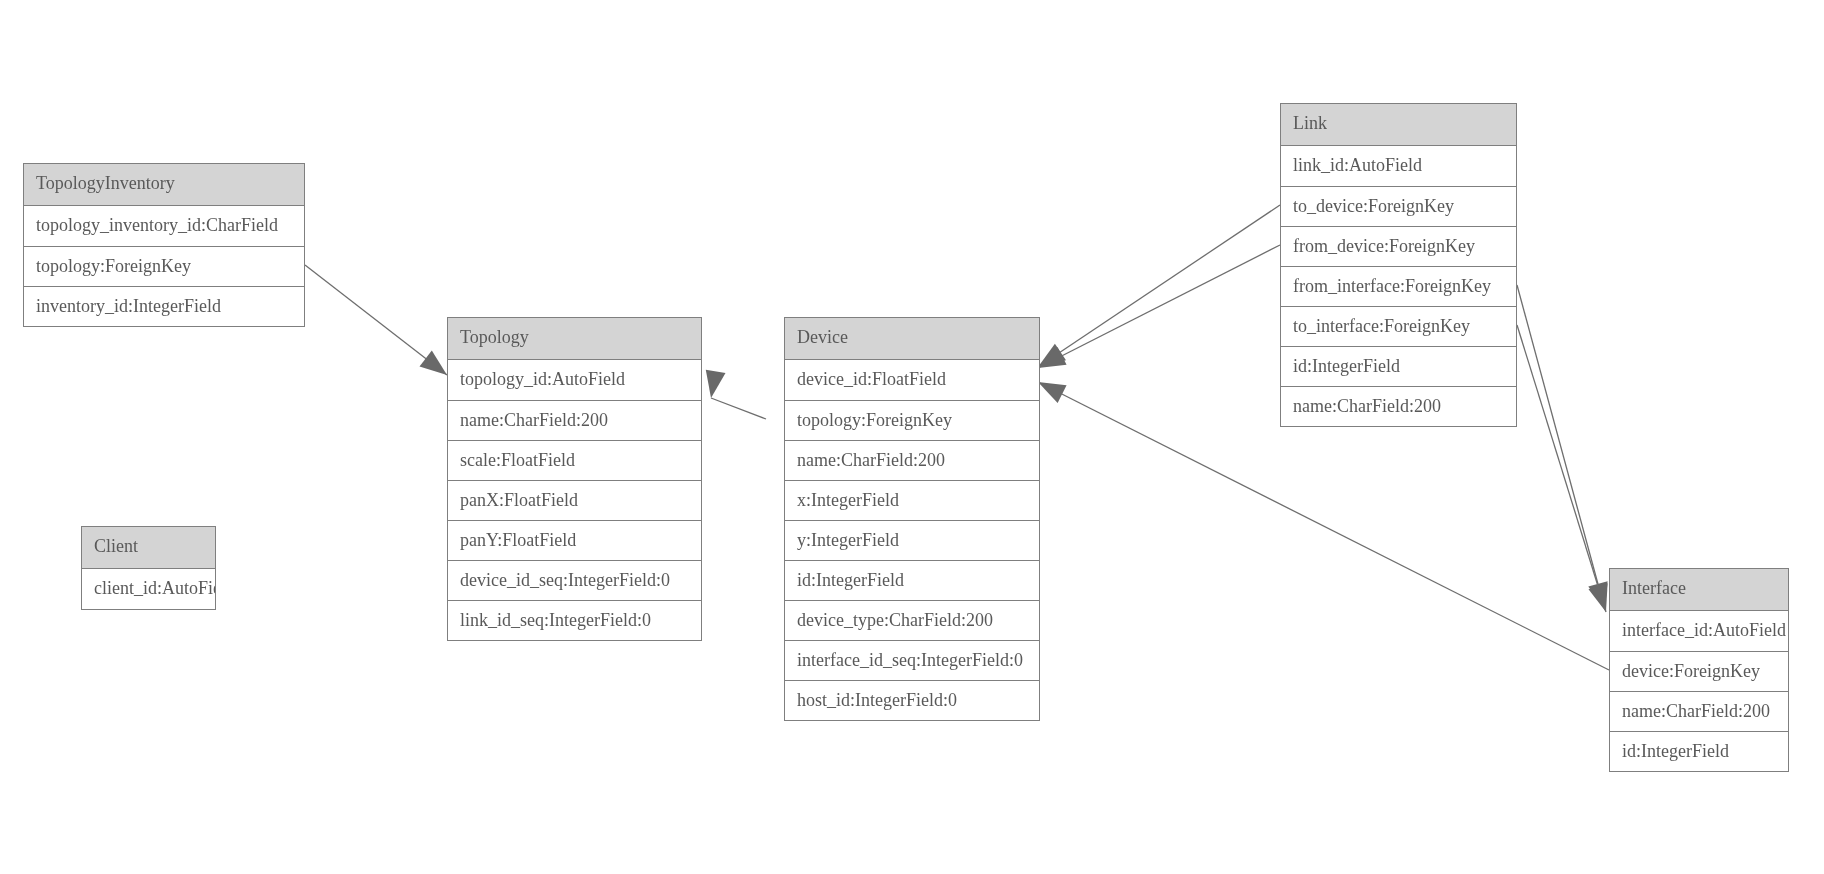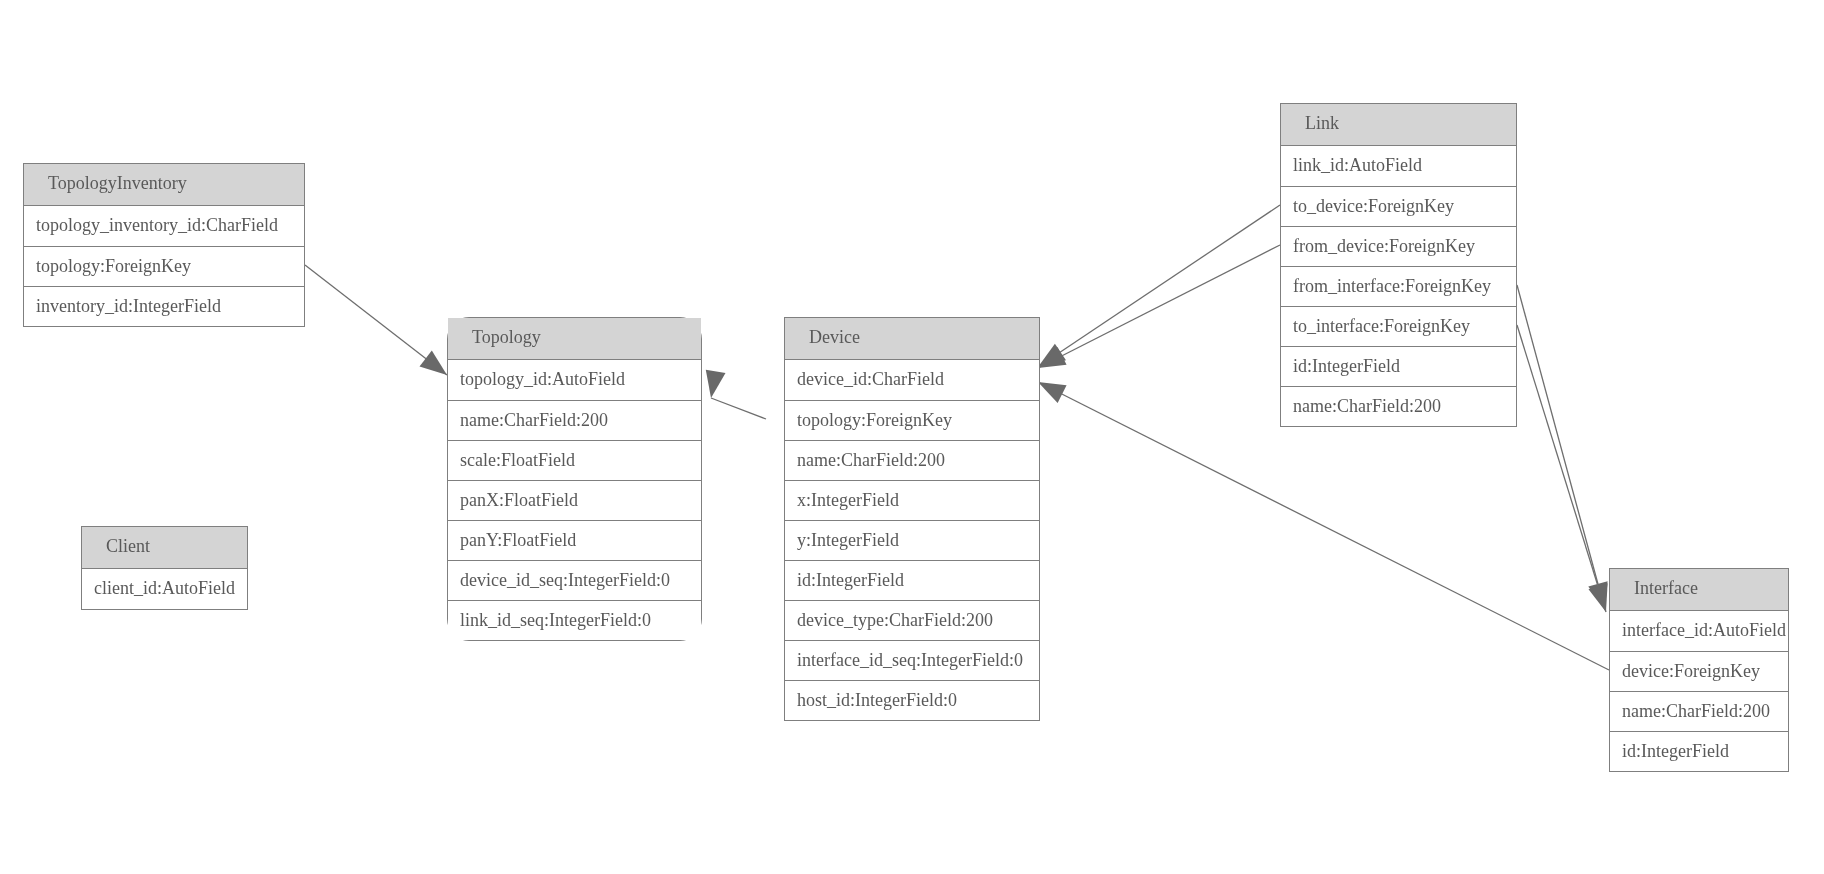"Link" .entity-header { padding: 0 24px -> 0 12px }
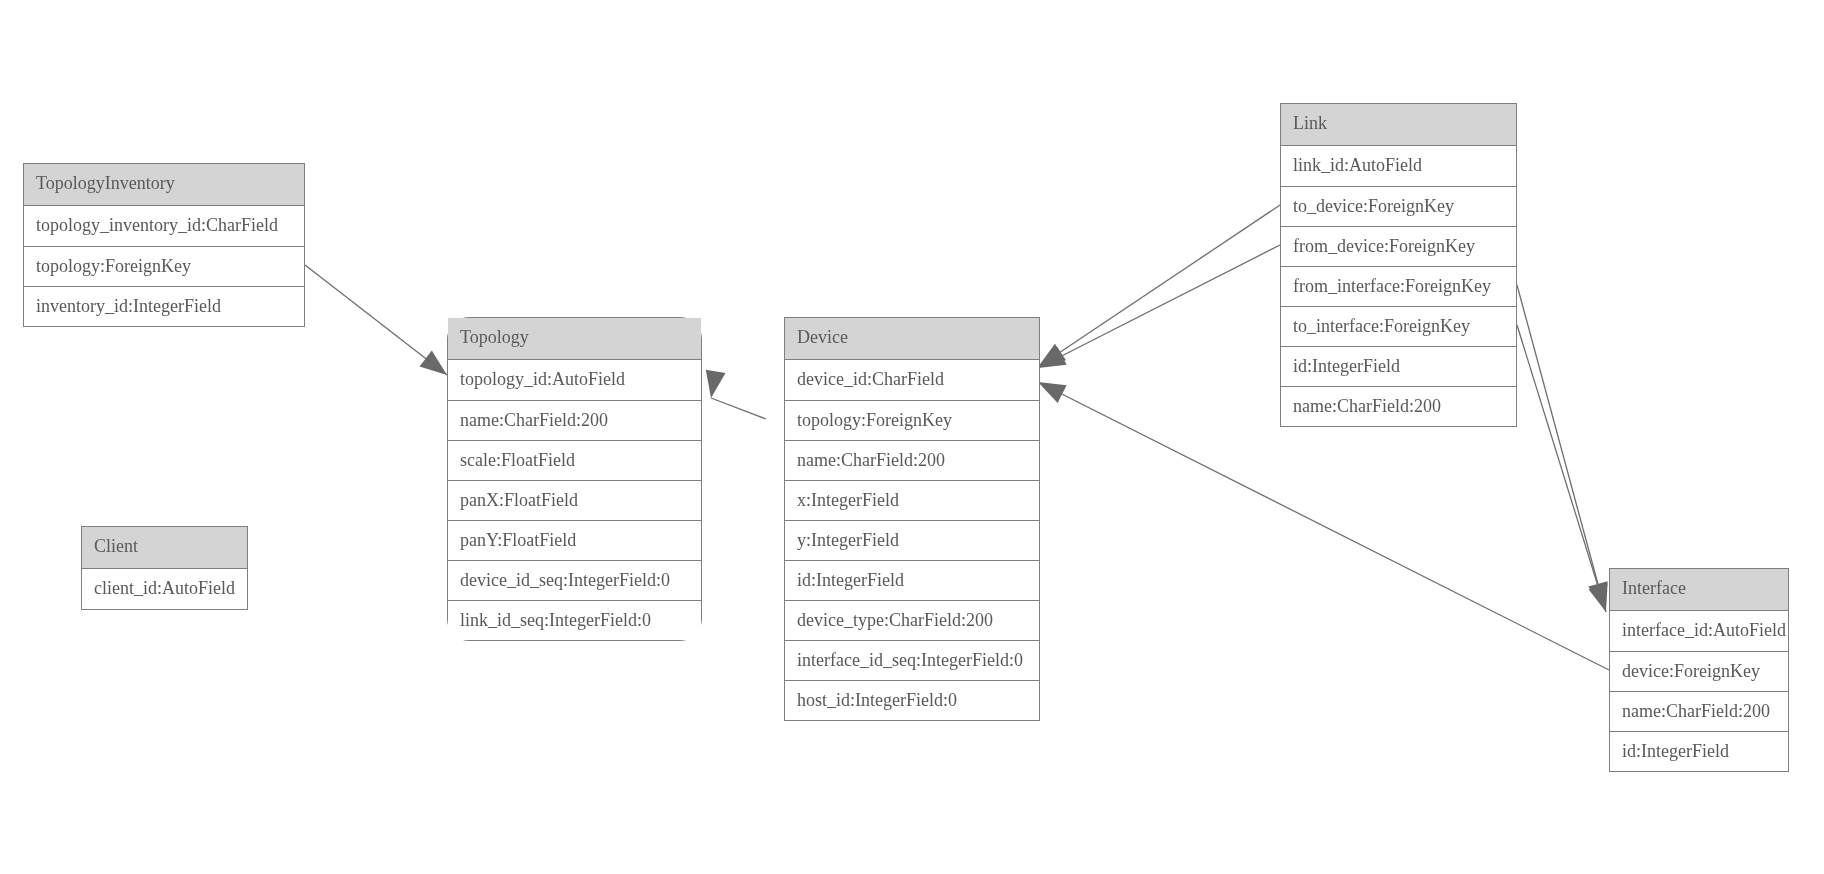"Topology" div.entity-box { border-radius: 22px -> none }
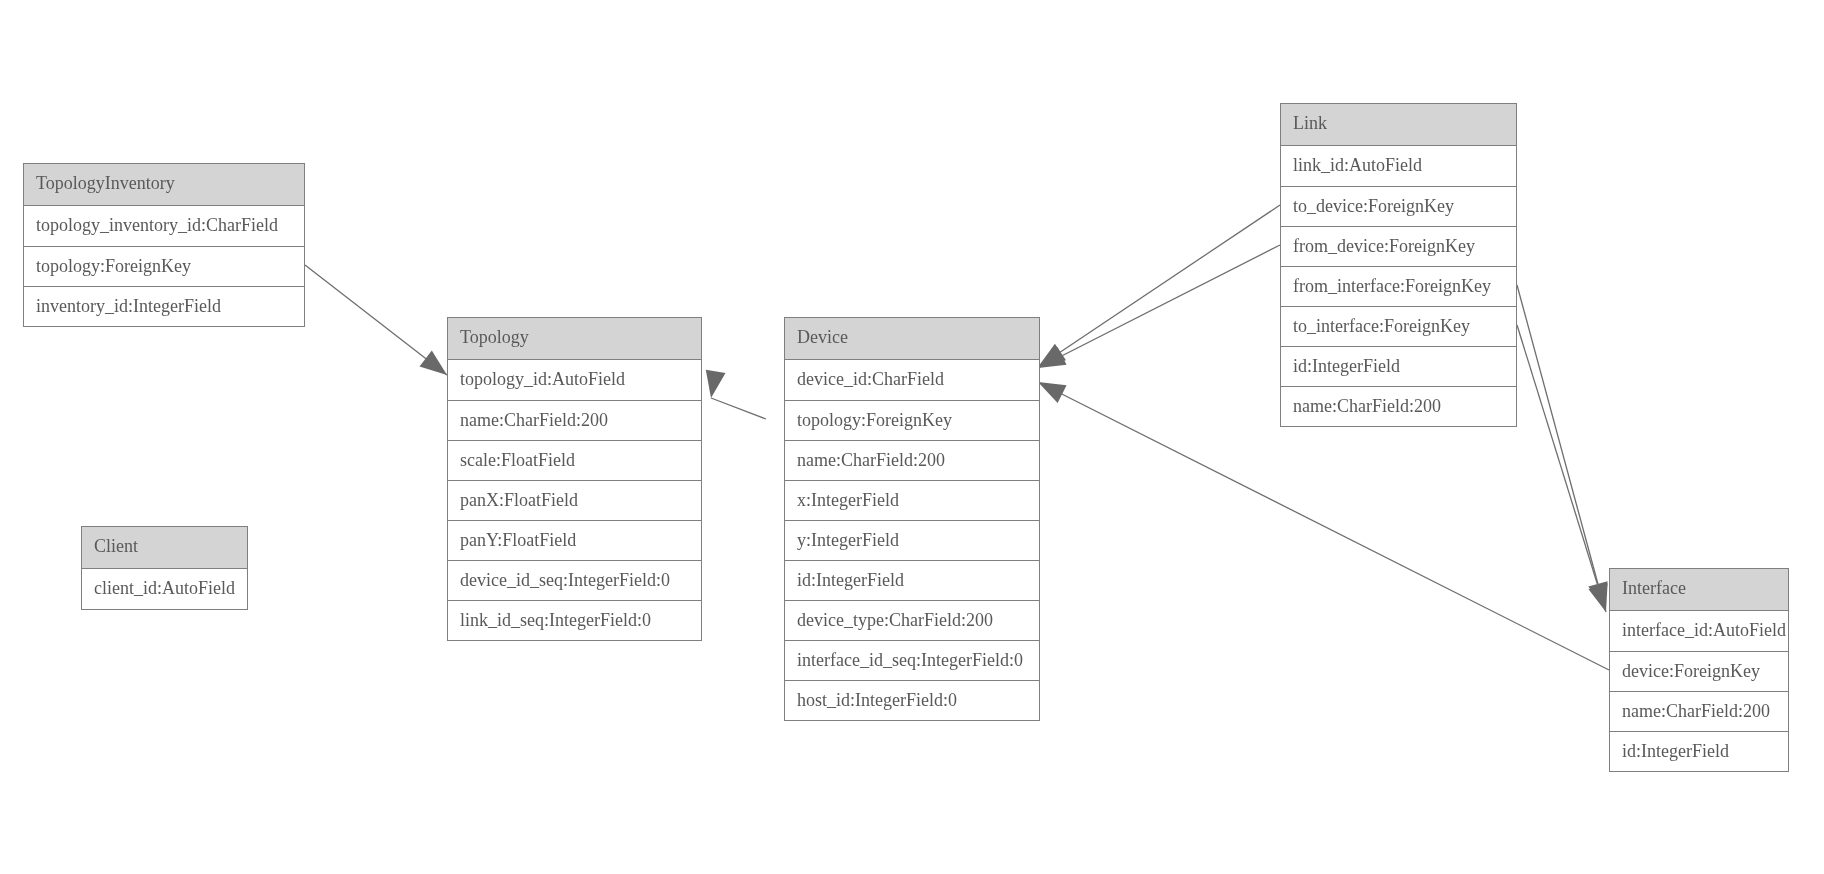"device_id:CharField" div.entity-row { text: id:CharField -> id:FloatField }
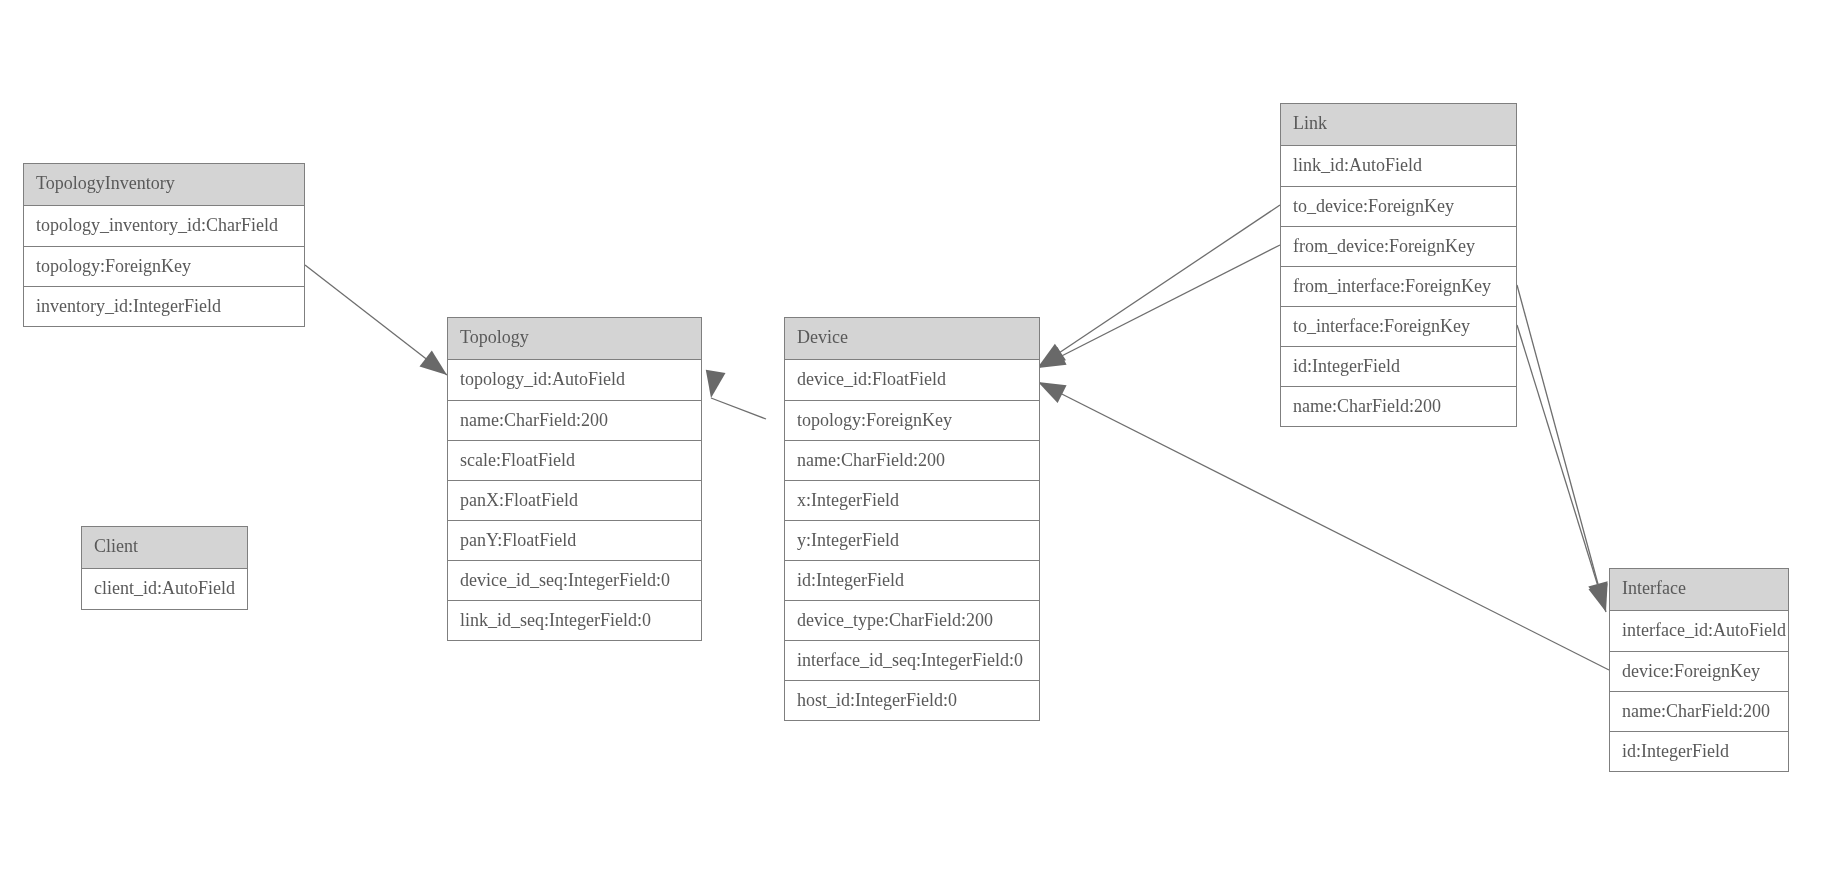"Client" div.entity-box { width: 167px -> 135px }
